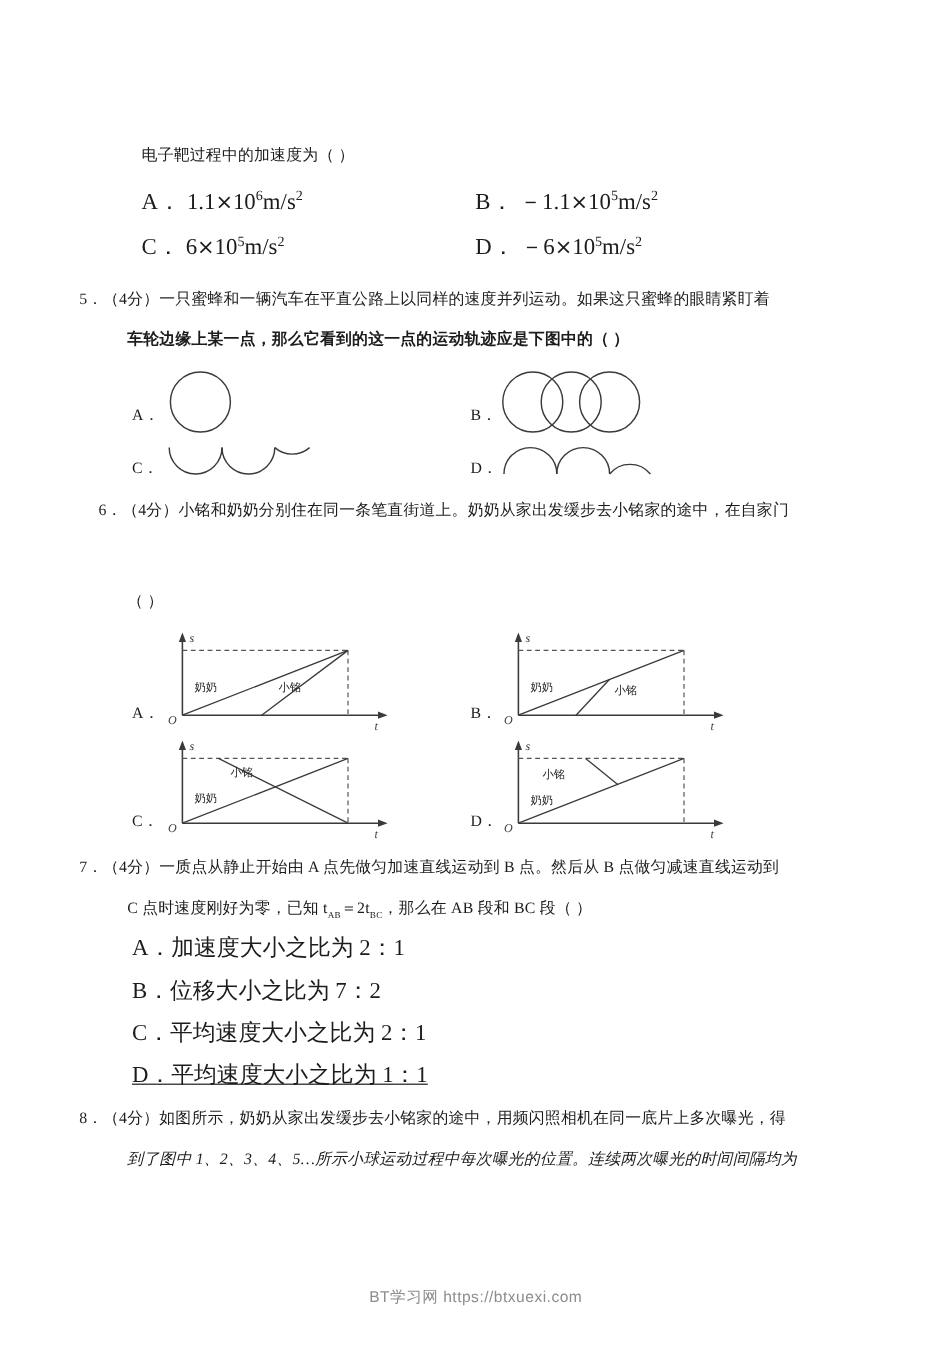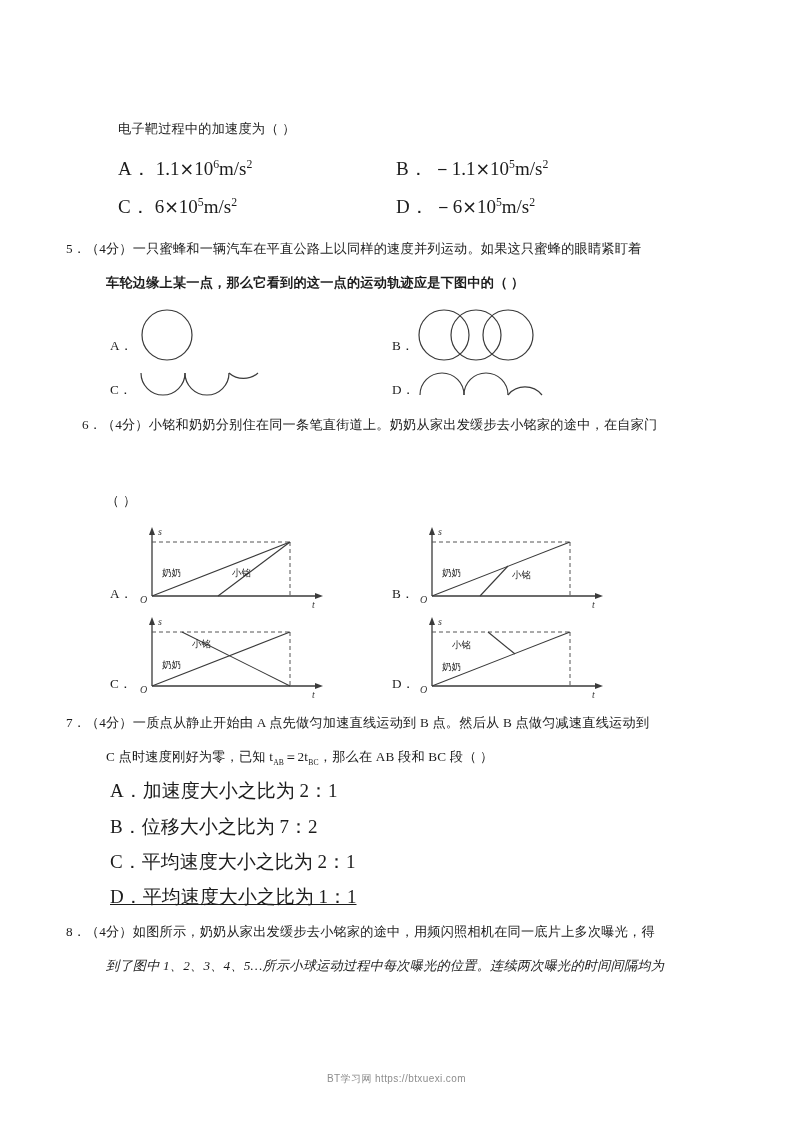"BT学习网 https://btxuexi.com" .footer { font-size: 10px -> 13px }
